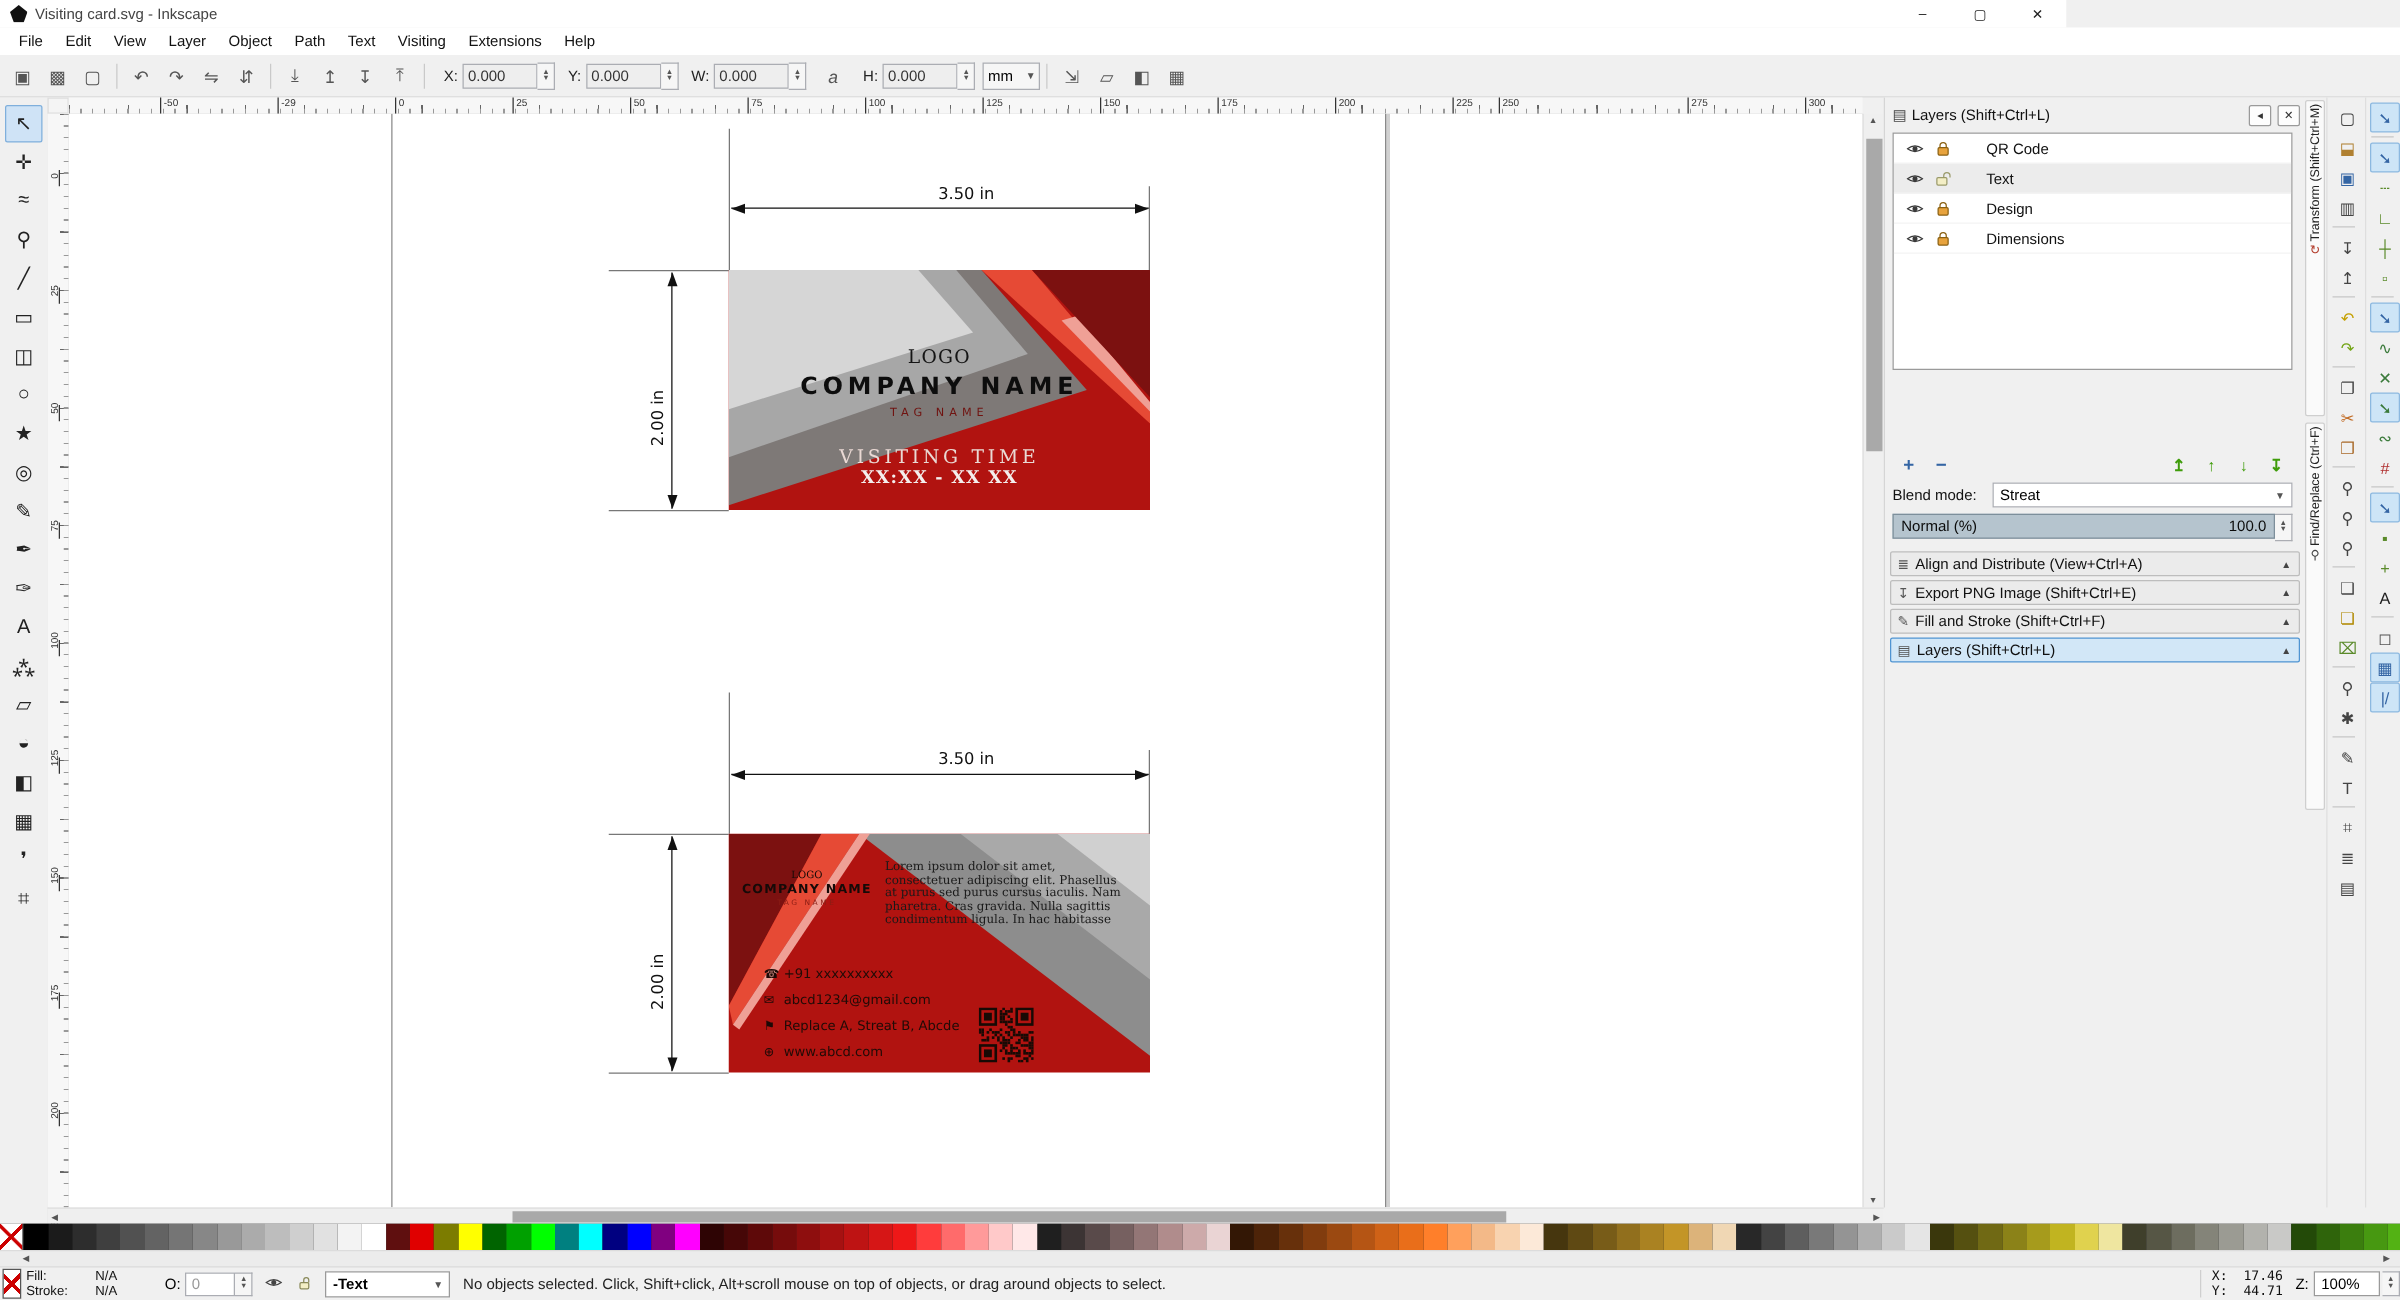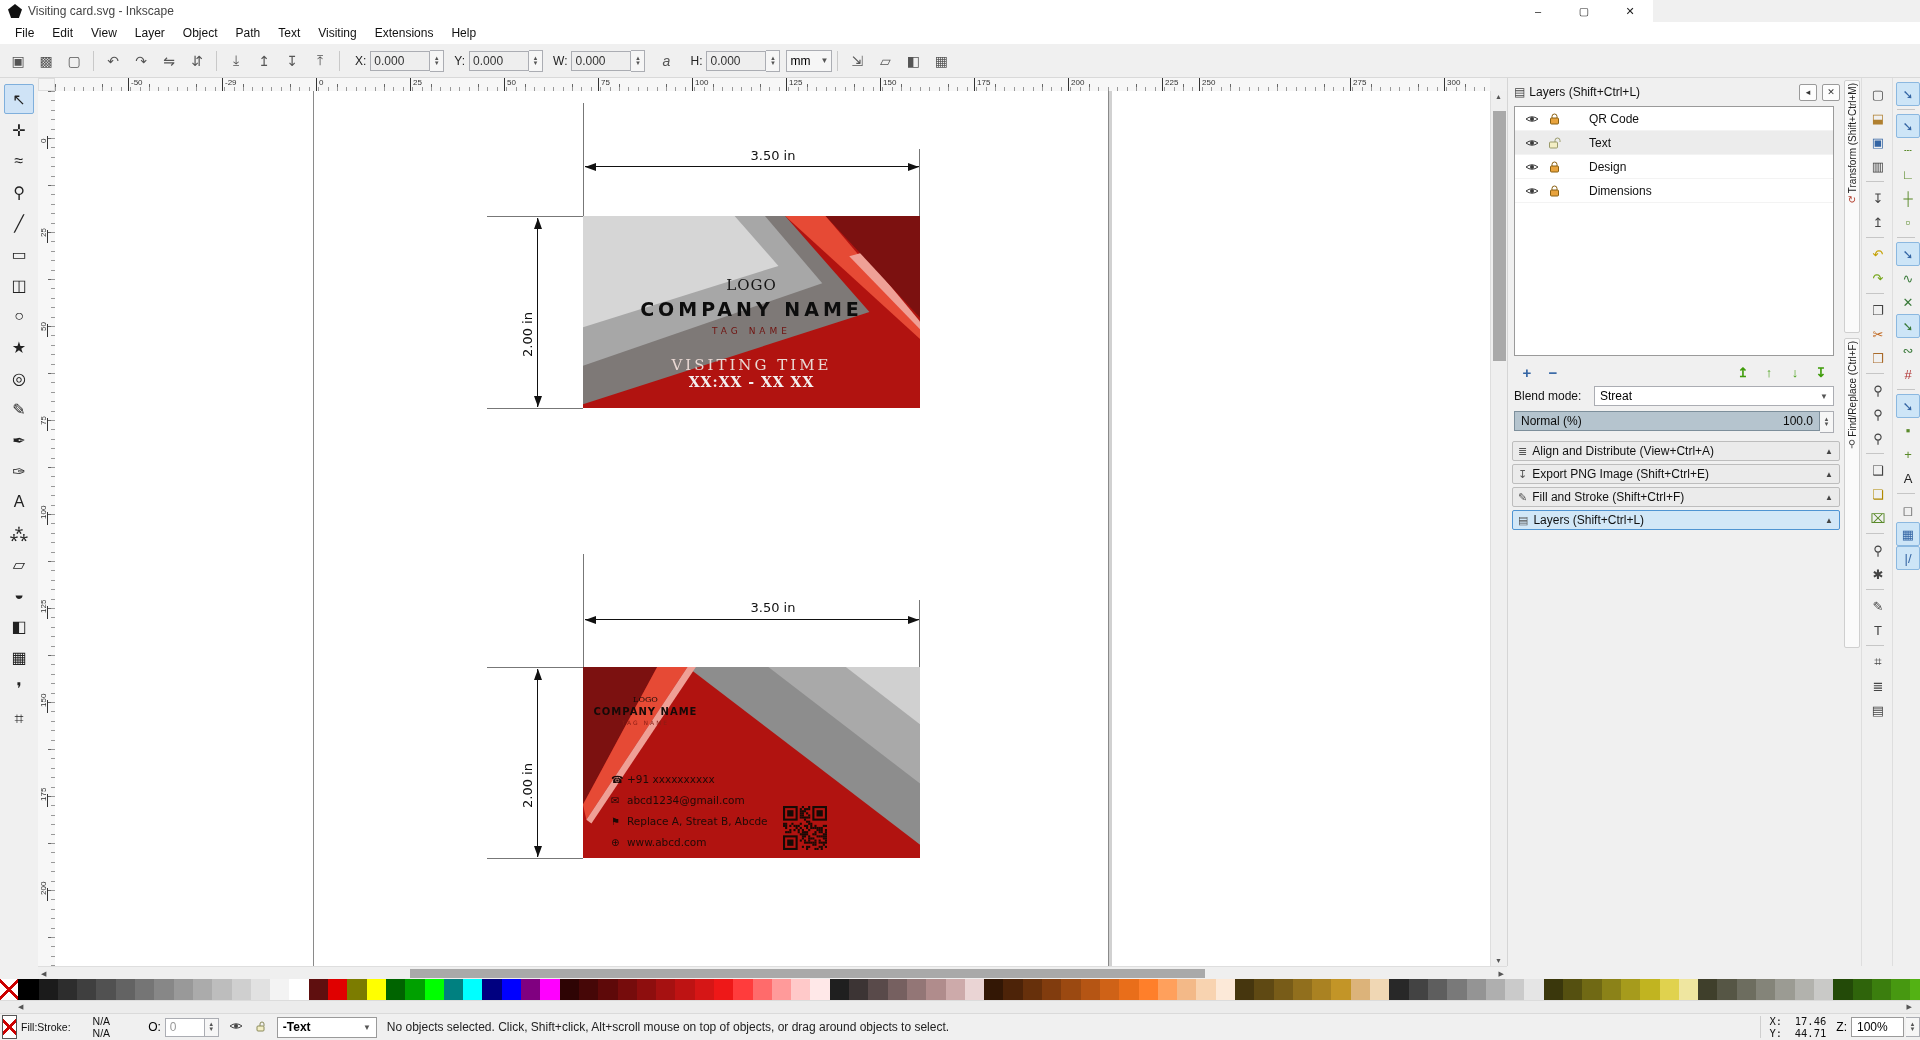"QR Code" #lay-list { height: 250px -> 190px }
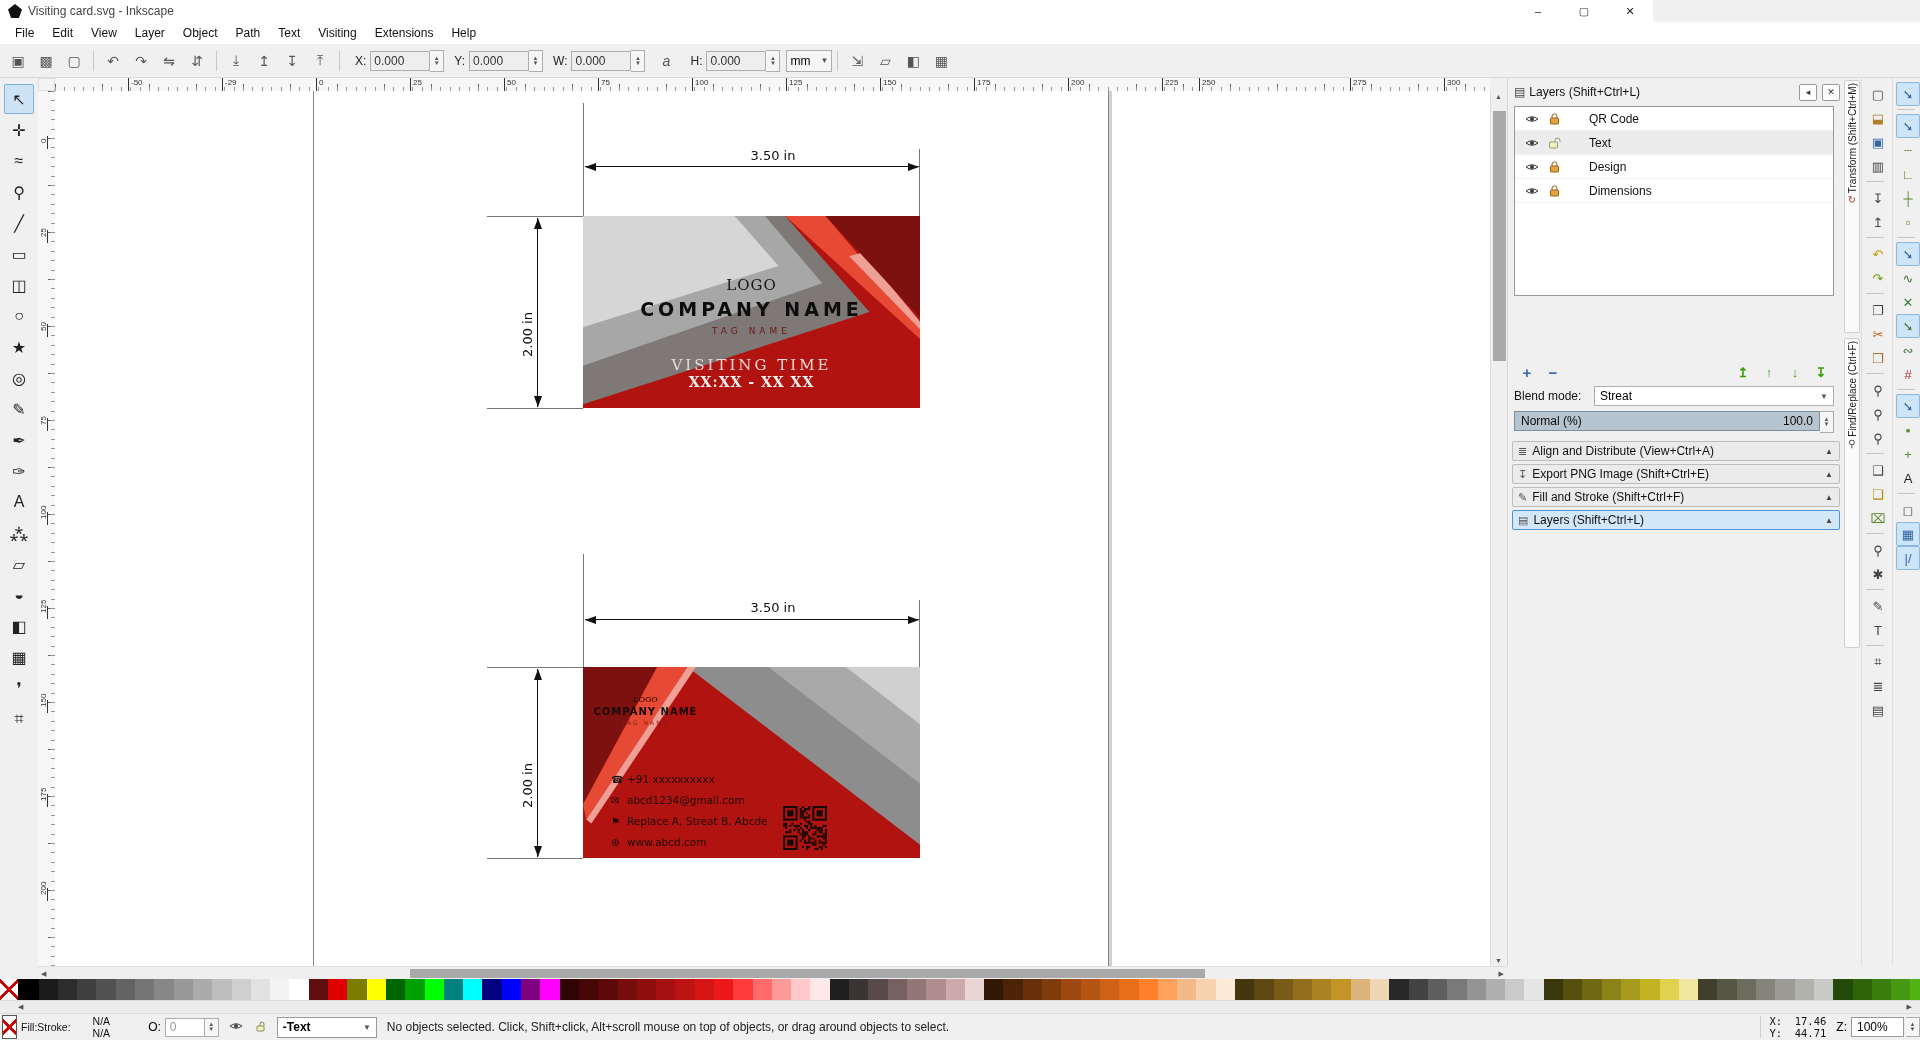"Lorem ipsum dolor sit amet," div { html: none -> <div> <div>Lorem ipsum dolor sit amet,</div> <div>consectetuer adipiscing elit. Phasellus</div> <div>at purus sed purus cursus iaculis. Nam</div> <div>pharetra. Cras gravida. Nulla sagittis</div> <div>condimentum ligula. In hac habitasse</div> </div> }
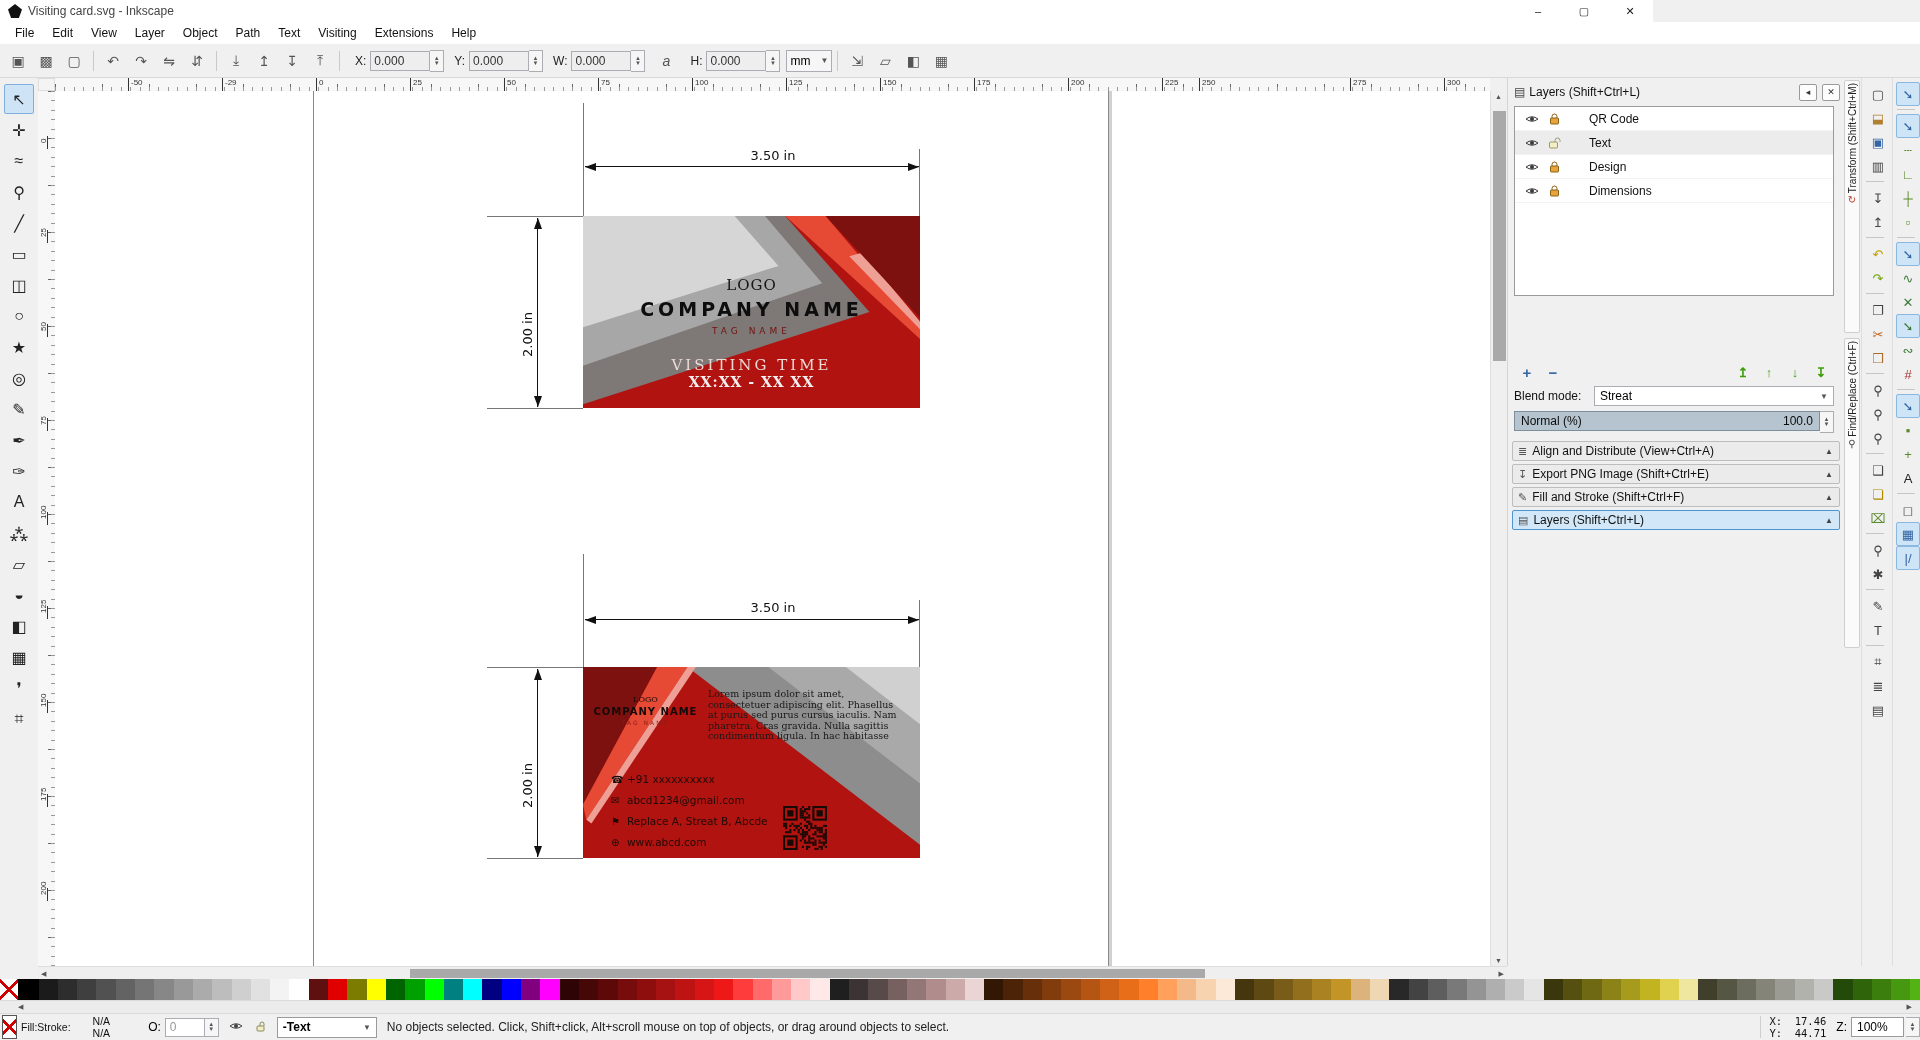"Fill:" #fs-labels { flex-direction: none -> column }
